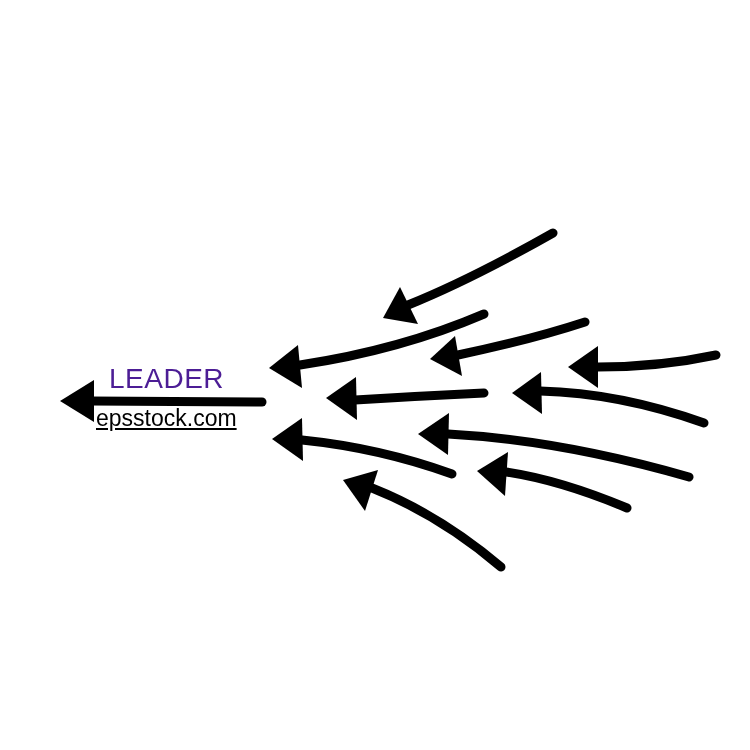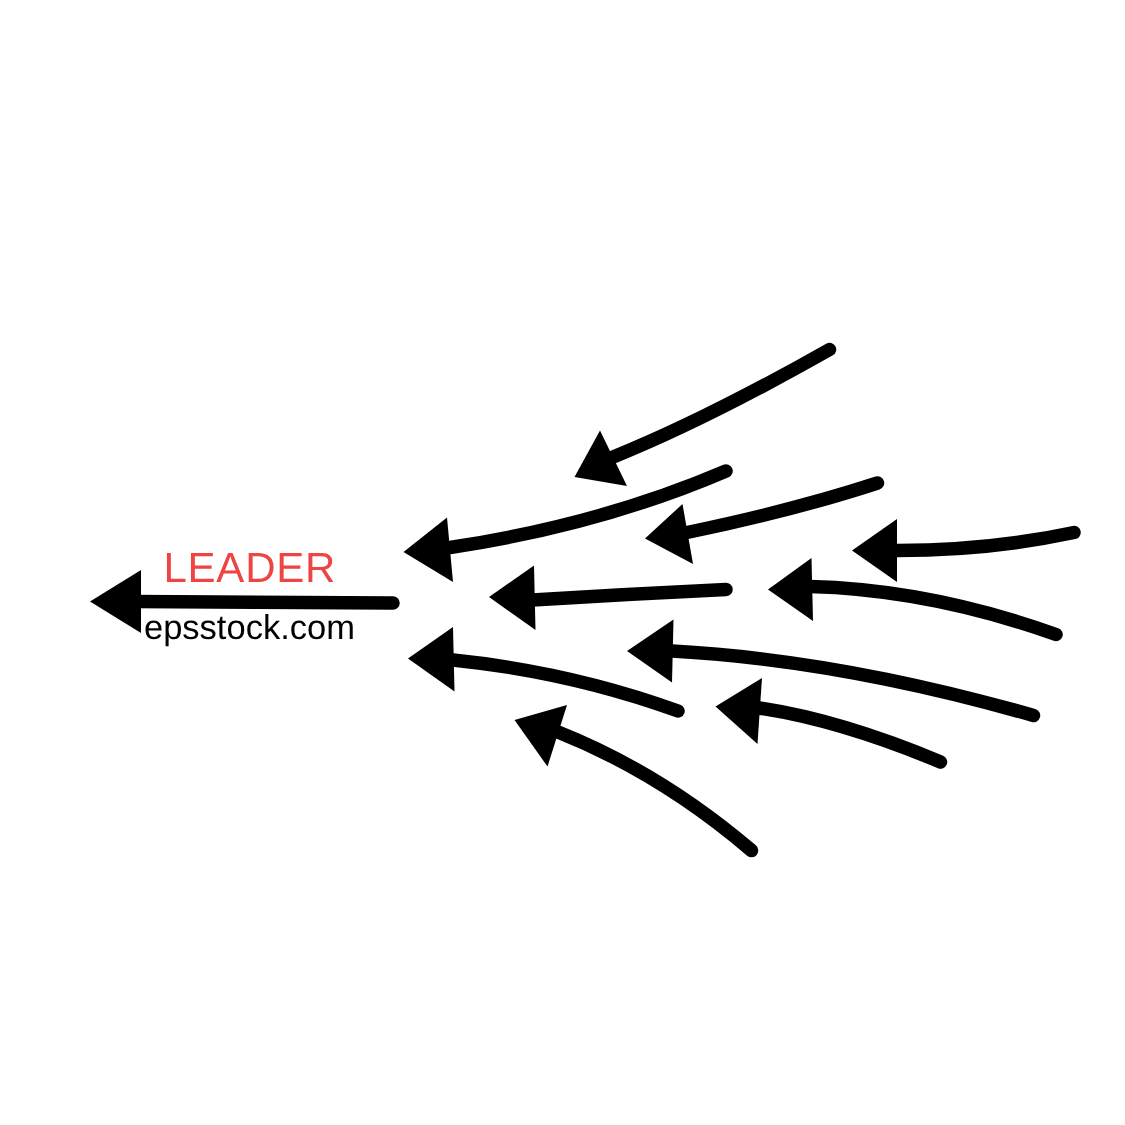"LEADER" .label-leader { color: #ef4444 -> #4c1d95 }
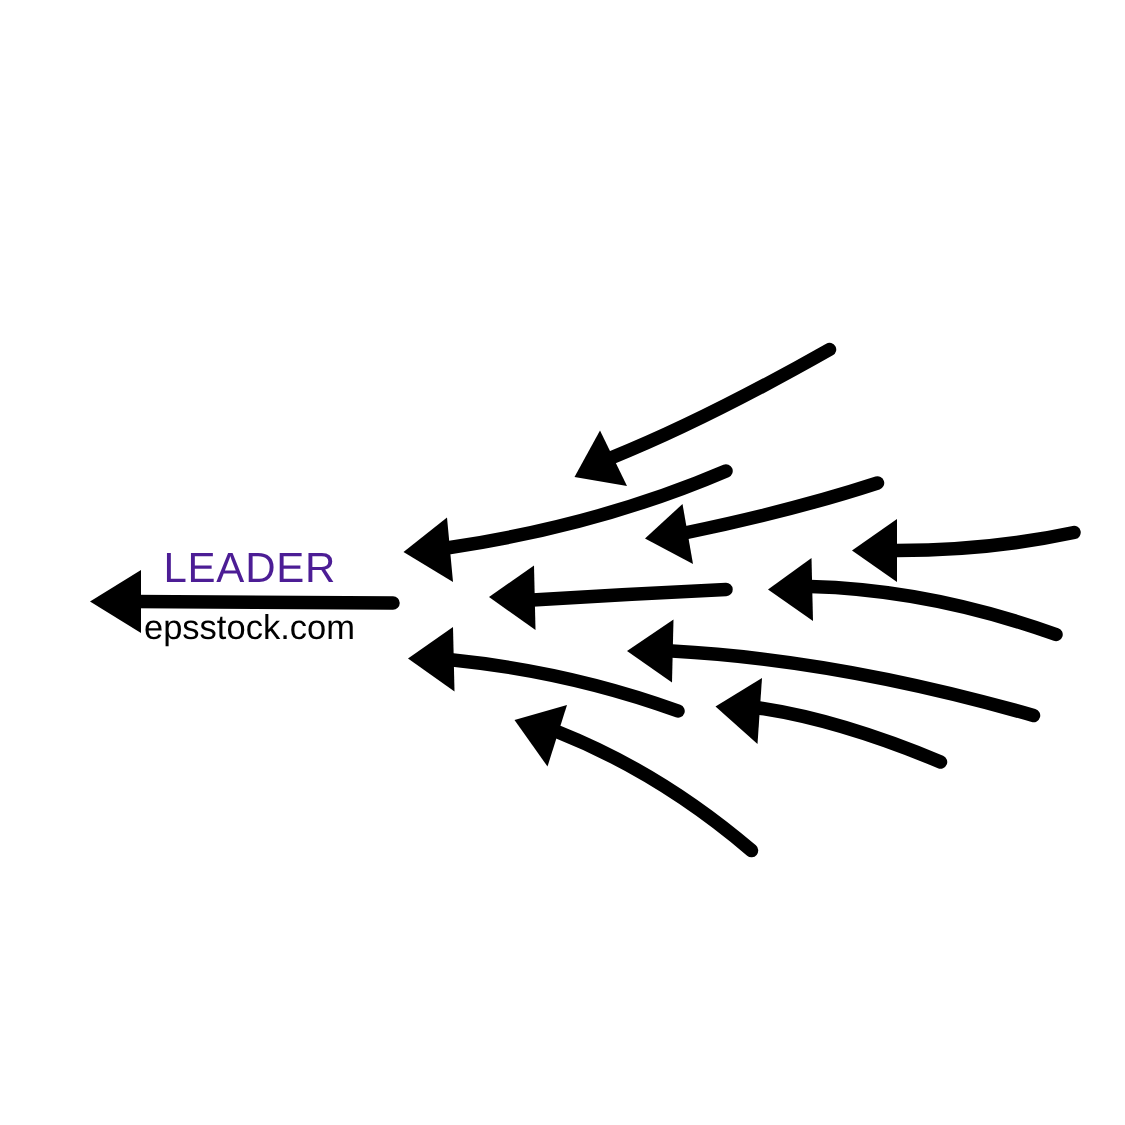"epsstock.com" .label-site { text-decoration: none -> underline }
